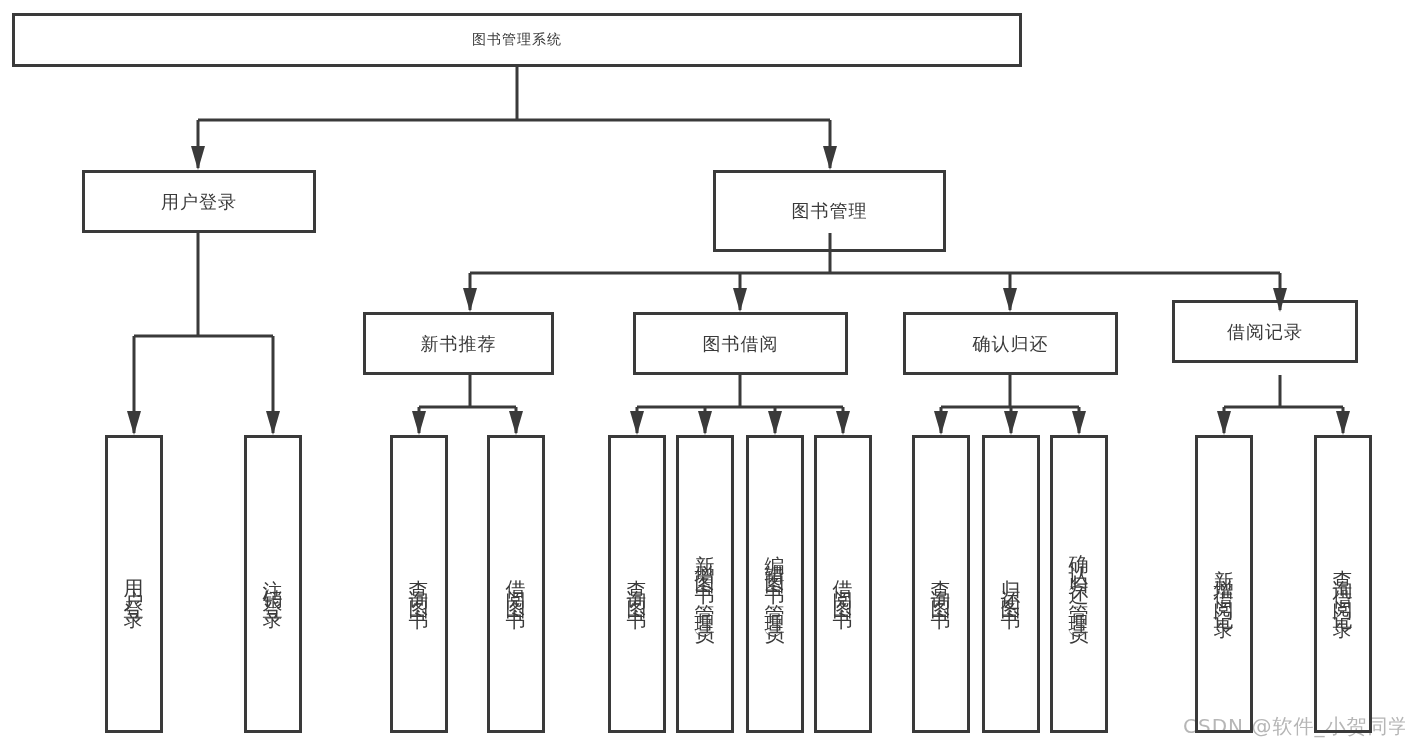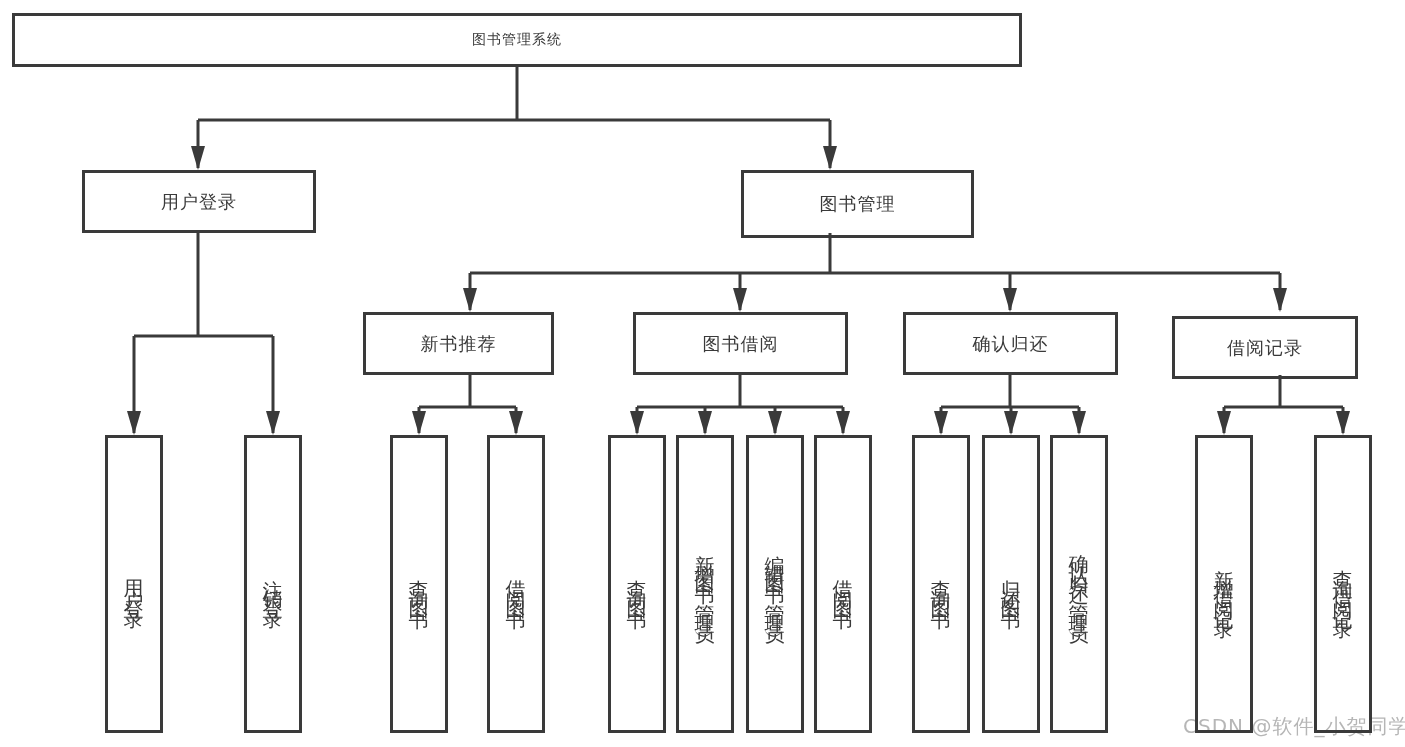"图书管理" div.node { height: 68px -> 82px; margin-left: 28px -> none }
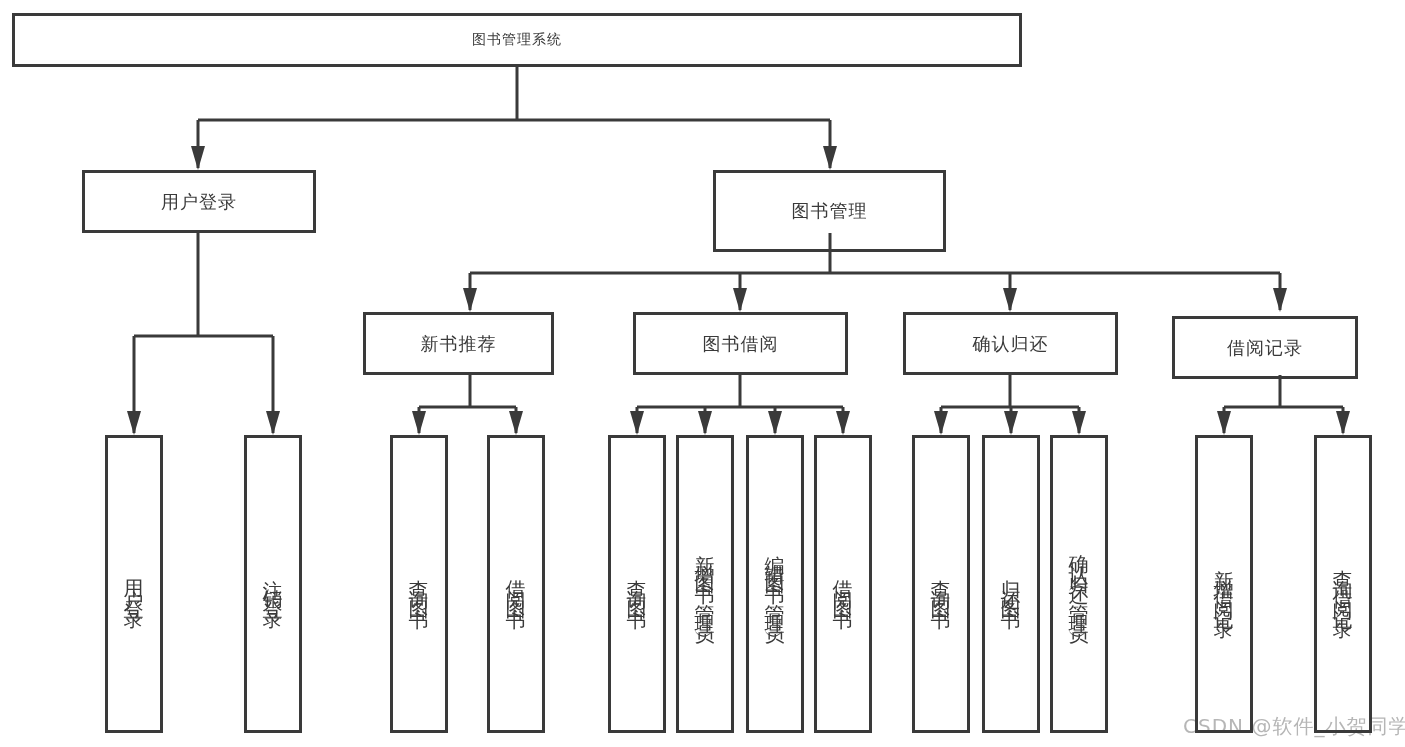"借阅记录" div.node { top: 316px -> 300px }
